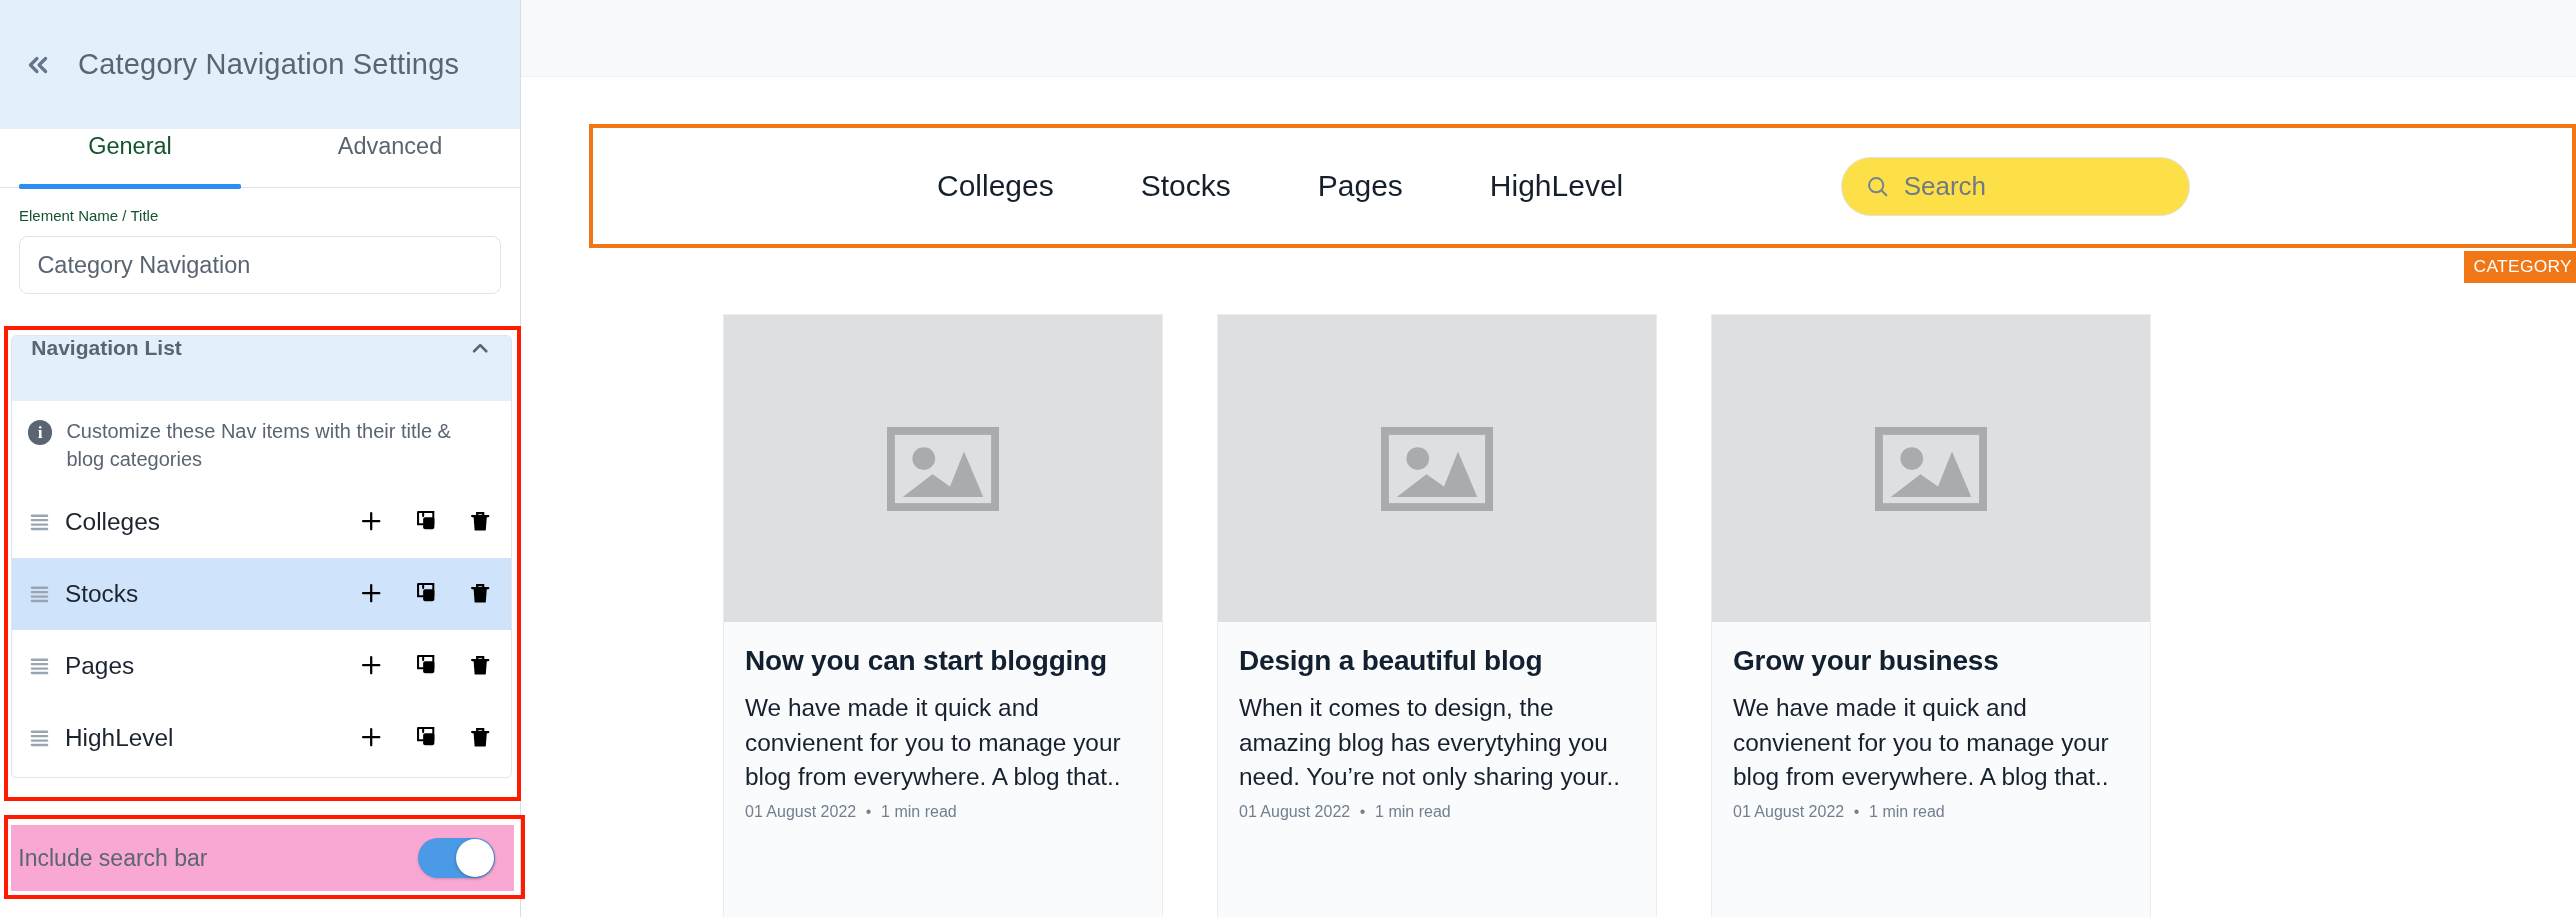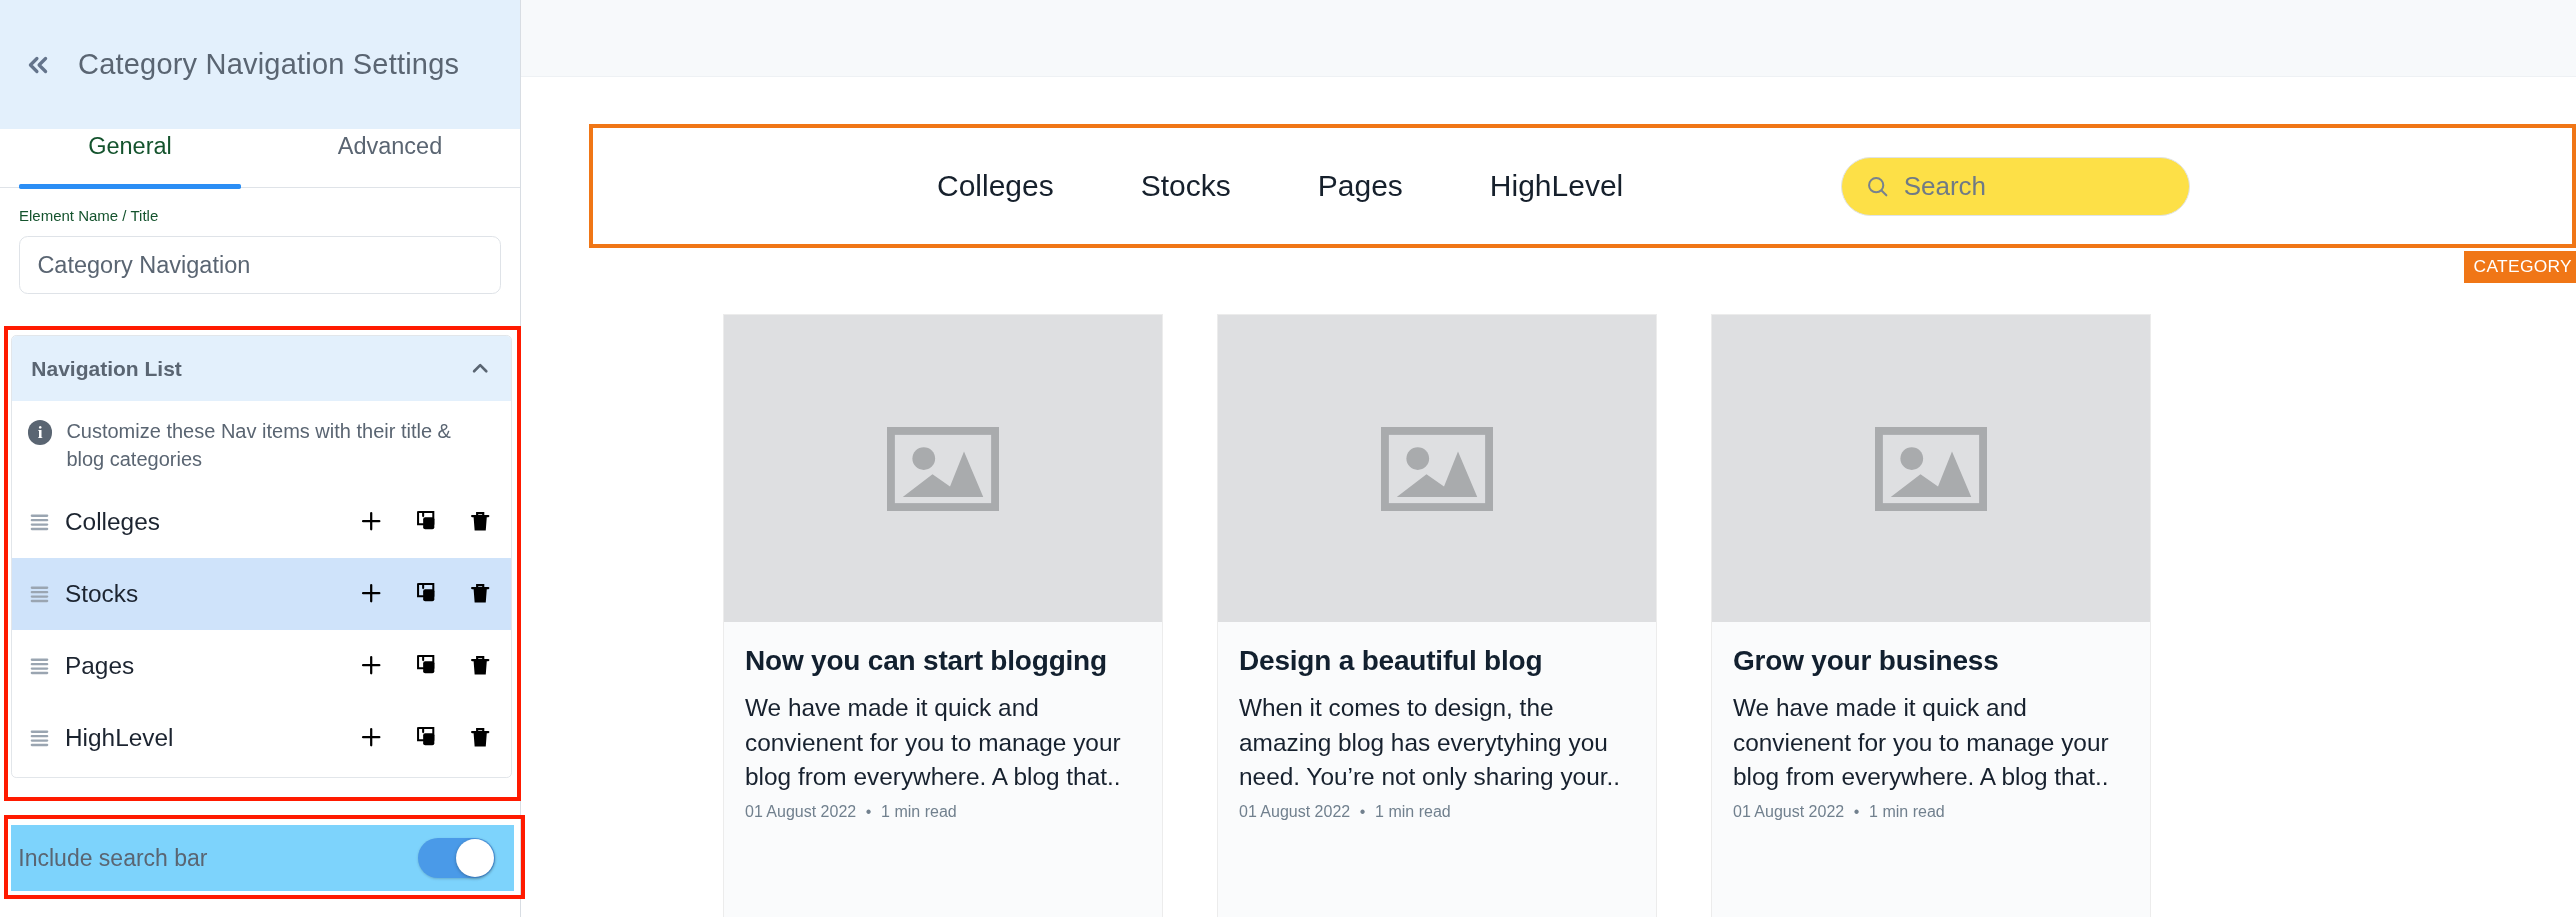"Navigation List" .nav-card-head { align-items: center -> none }
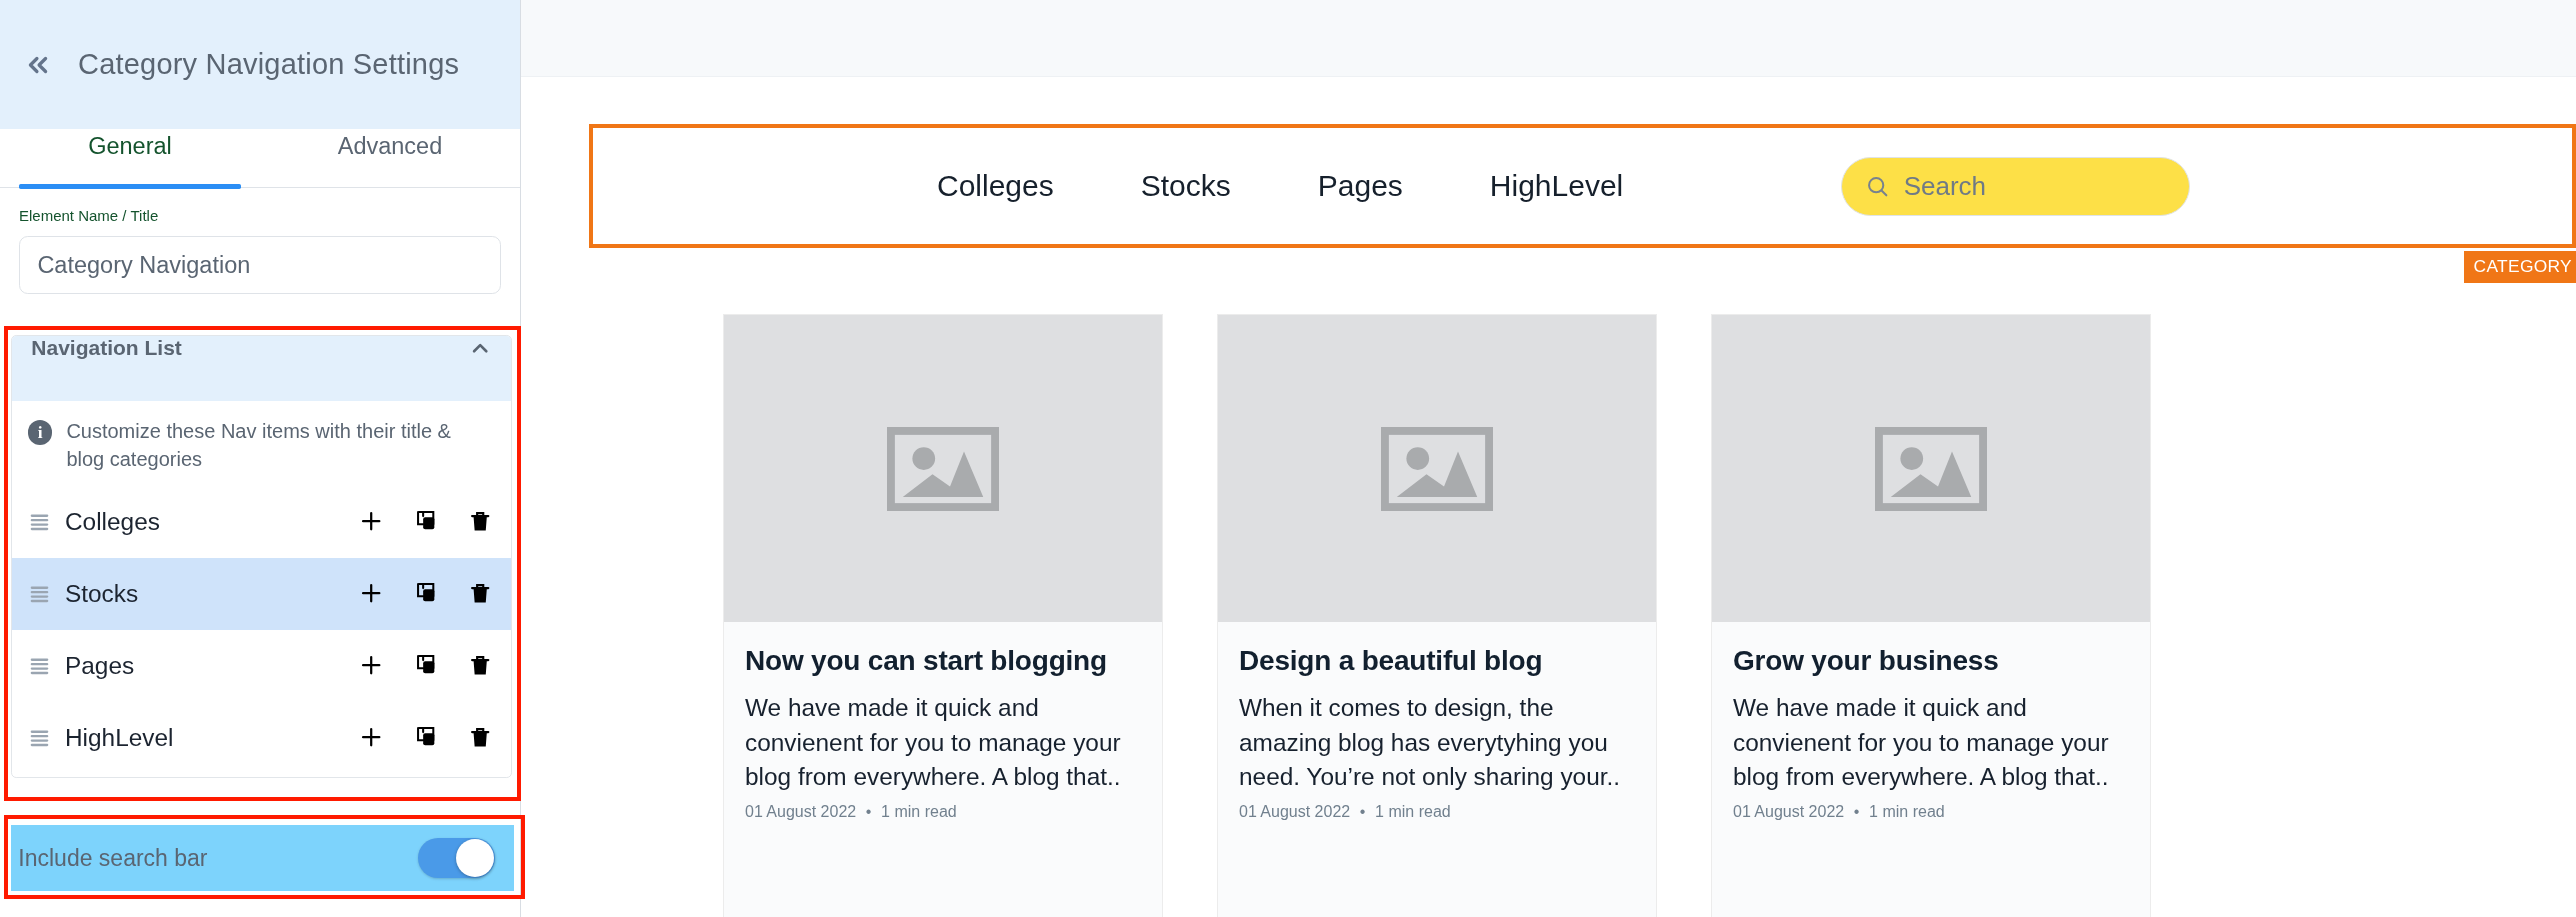"Include search bar" .search-toggle-card { background: #7dd3fc -> #f9a8d4 }
